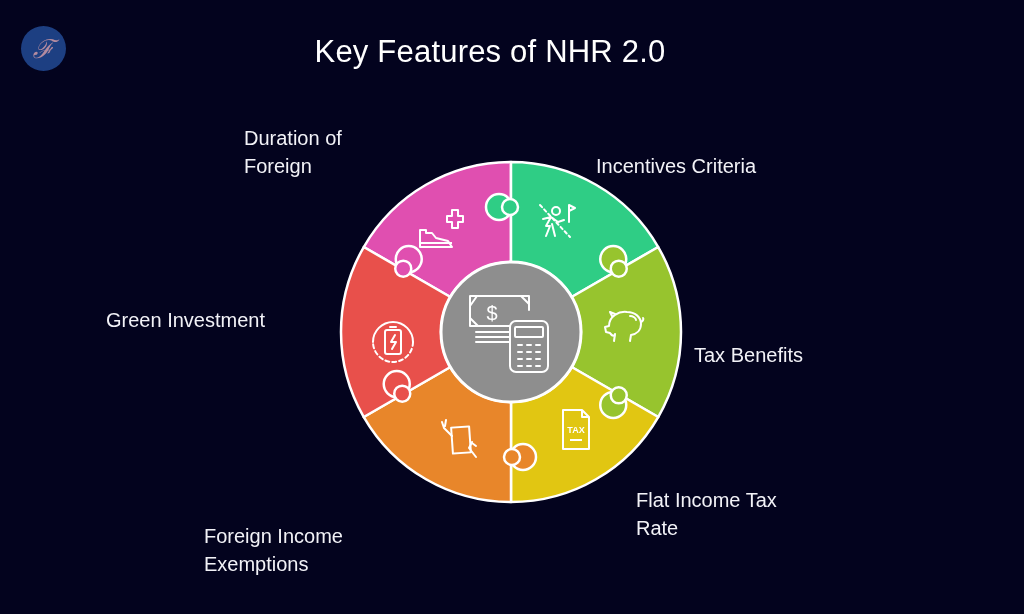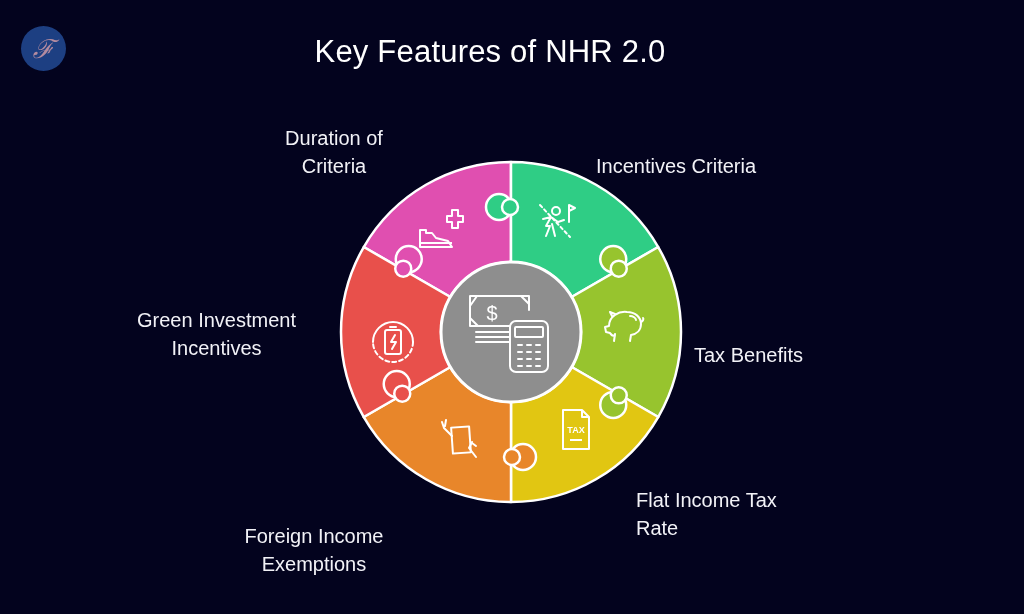"Duration of" .label.right { text-align: center -> left }
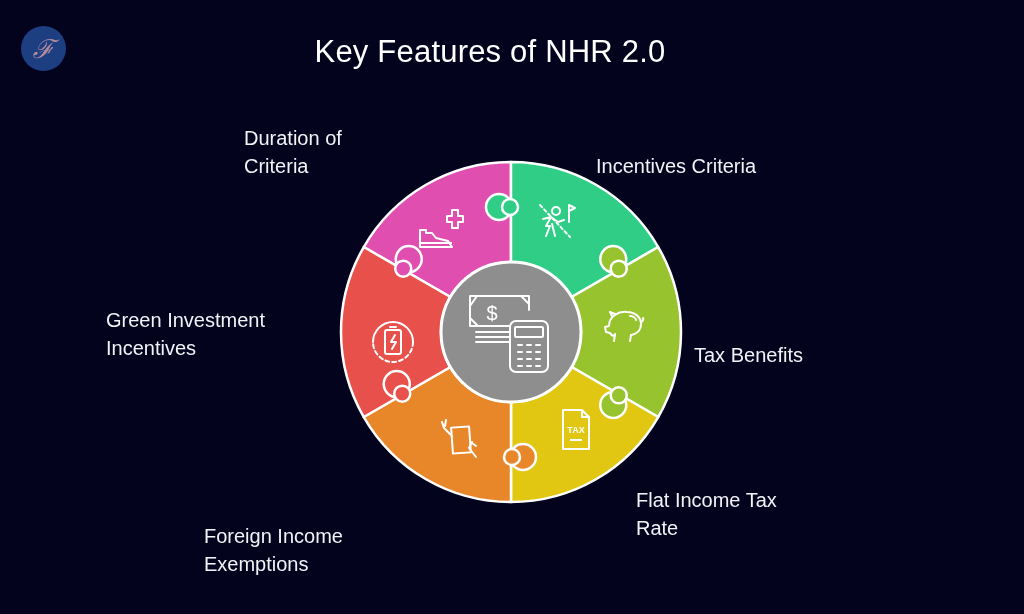"Criteria" div { text: Criteria -> Foreign }
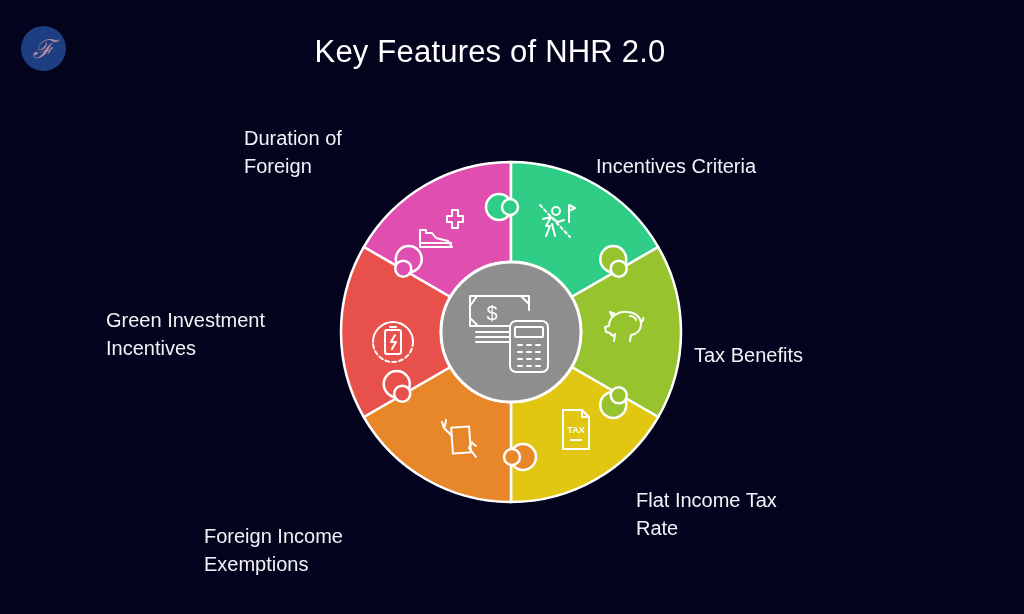"Incentives" div { html: <div>Incentives</div> -> none }
